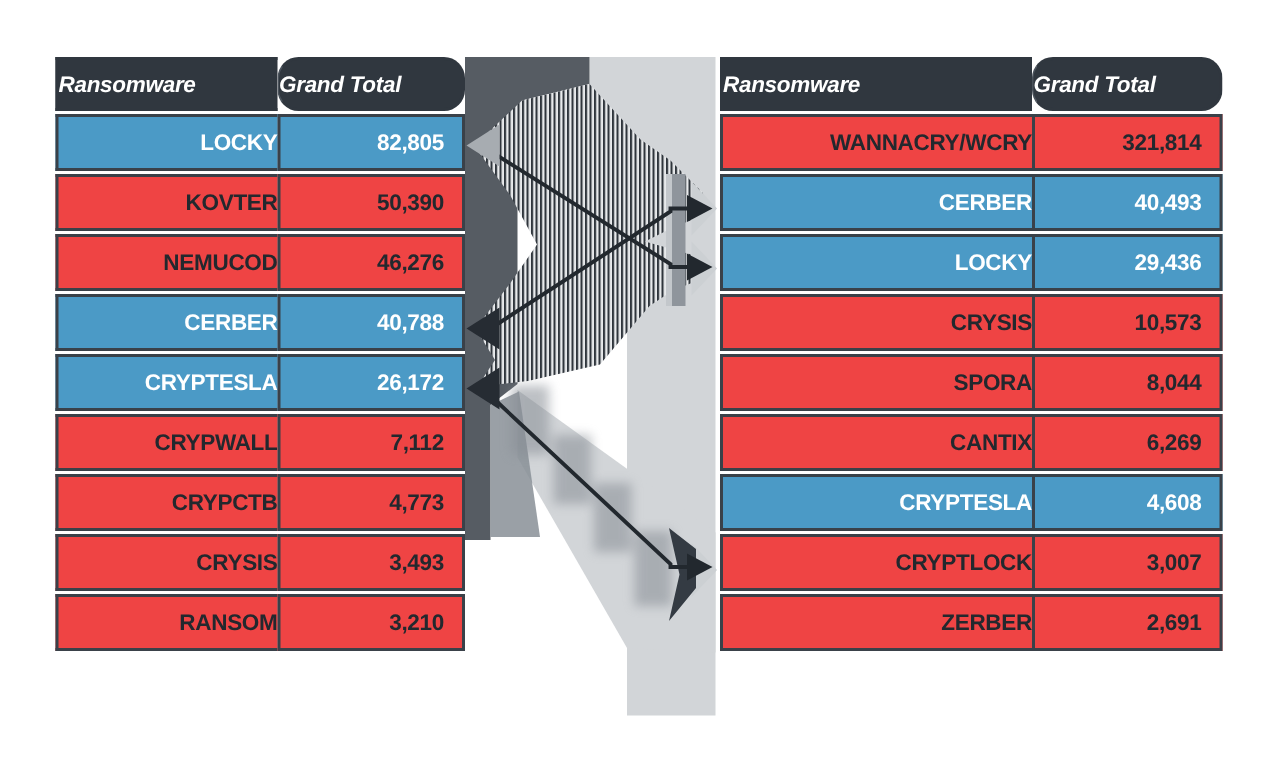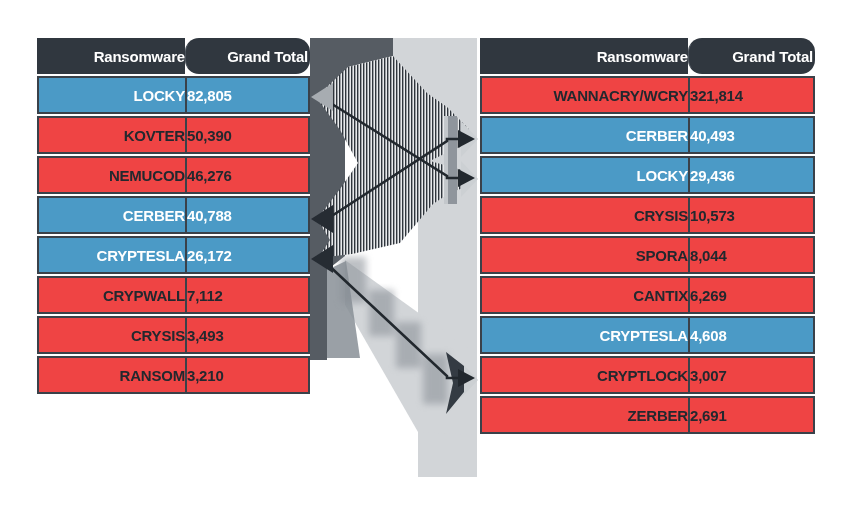"Ransomware" th { font-style: none -> italic; text-align: right -> left }
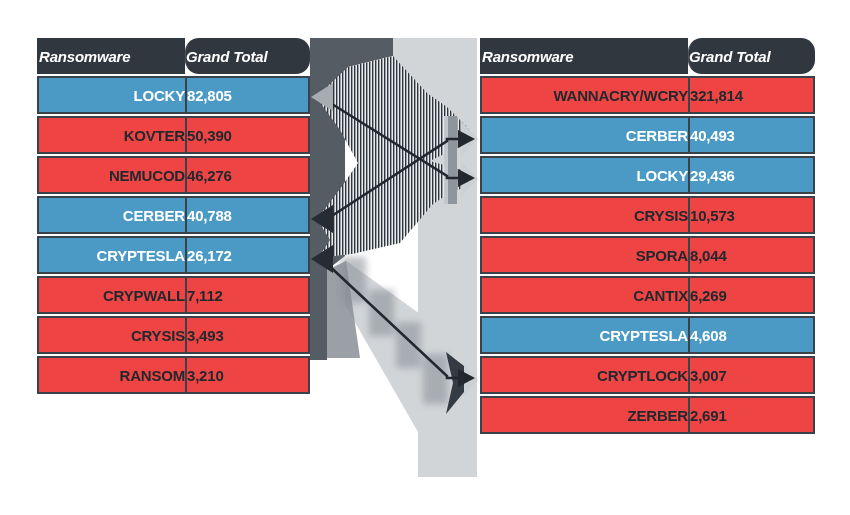"82,805" td.val { padding-right: none -> 12px; text-align: left -> right }
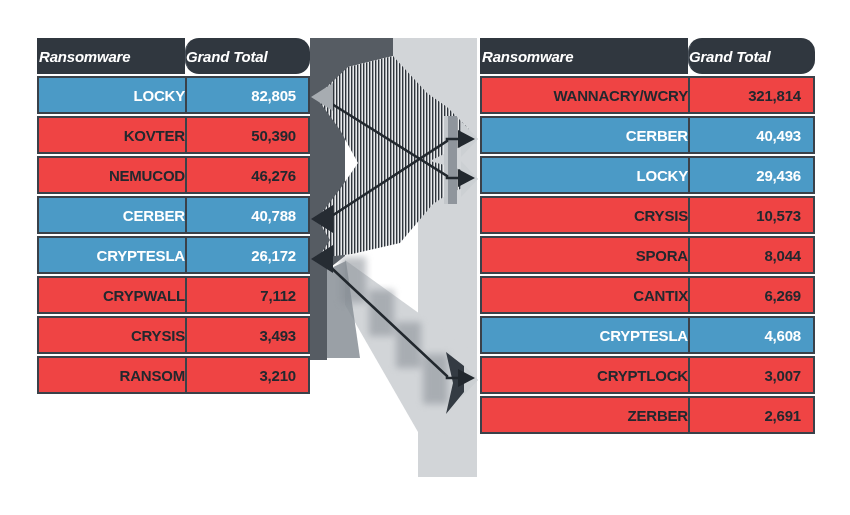"CRYPCTB" tr { html: none -> <tr> <td>CRYPCTB</td> <td>4,773</td> </tr> }
